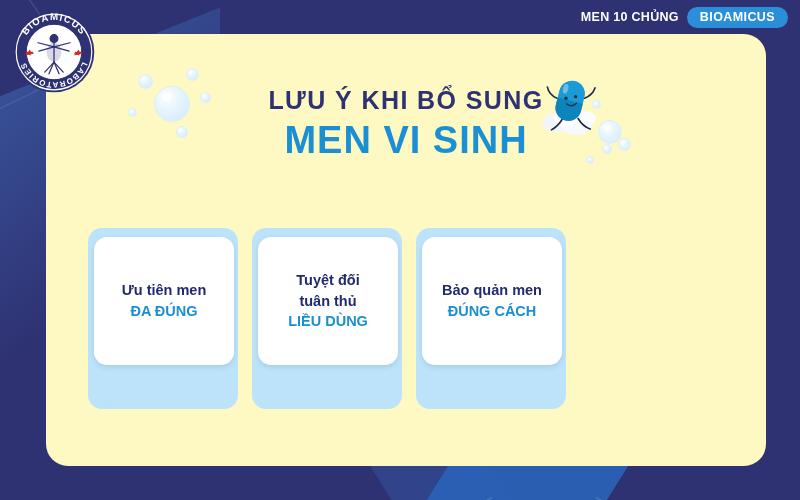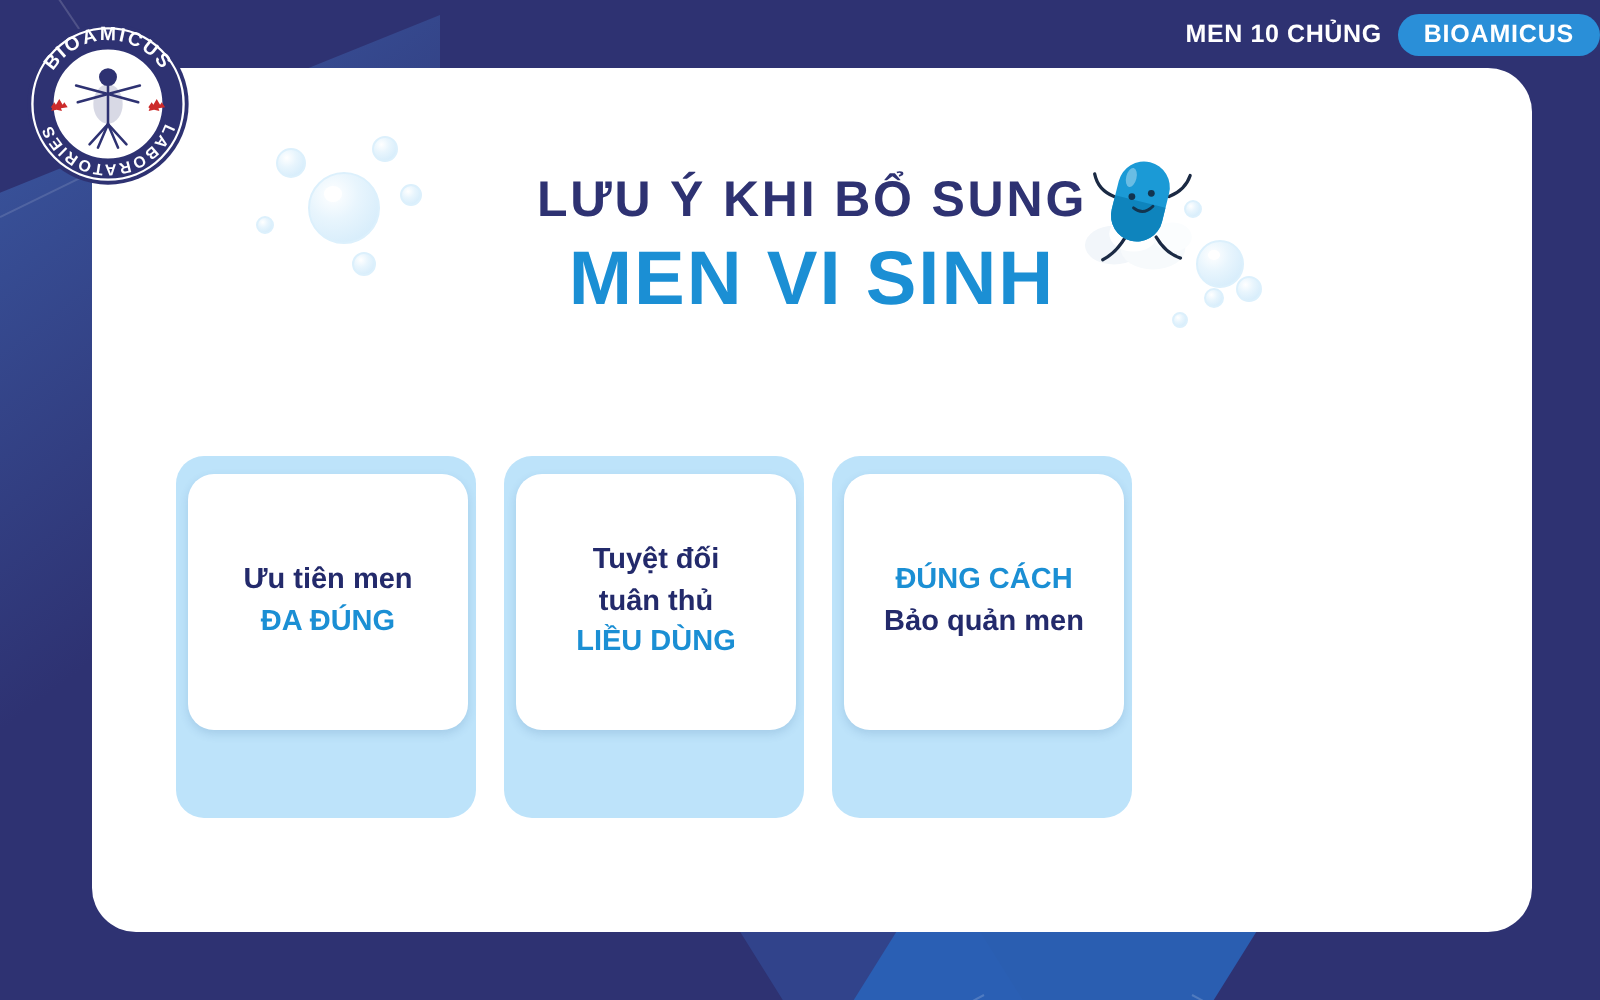"MEN 10 CHỦNG" .topbar { padding-right: 0 -> 12px }
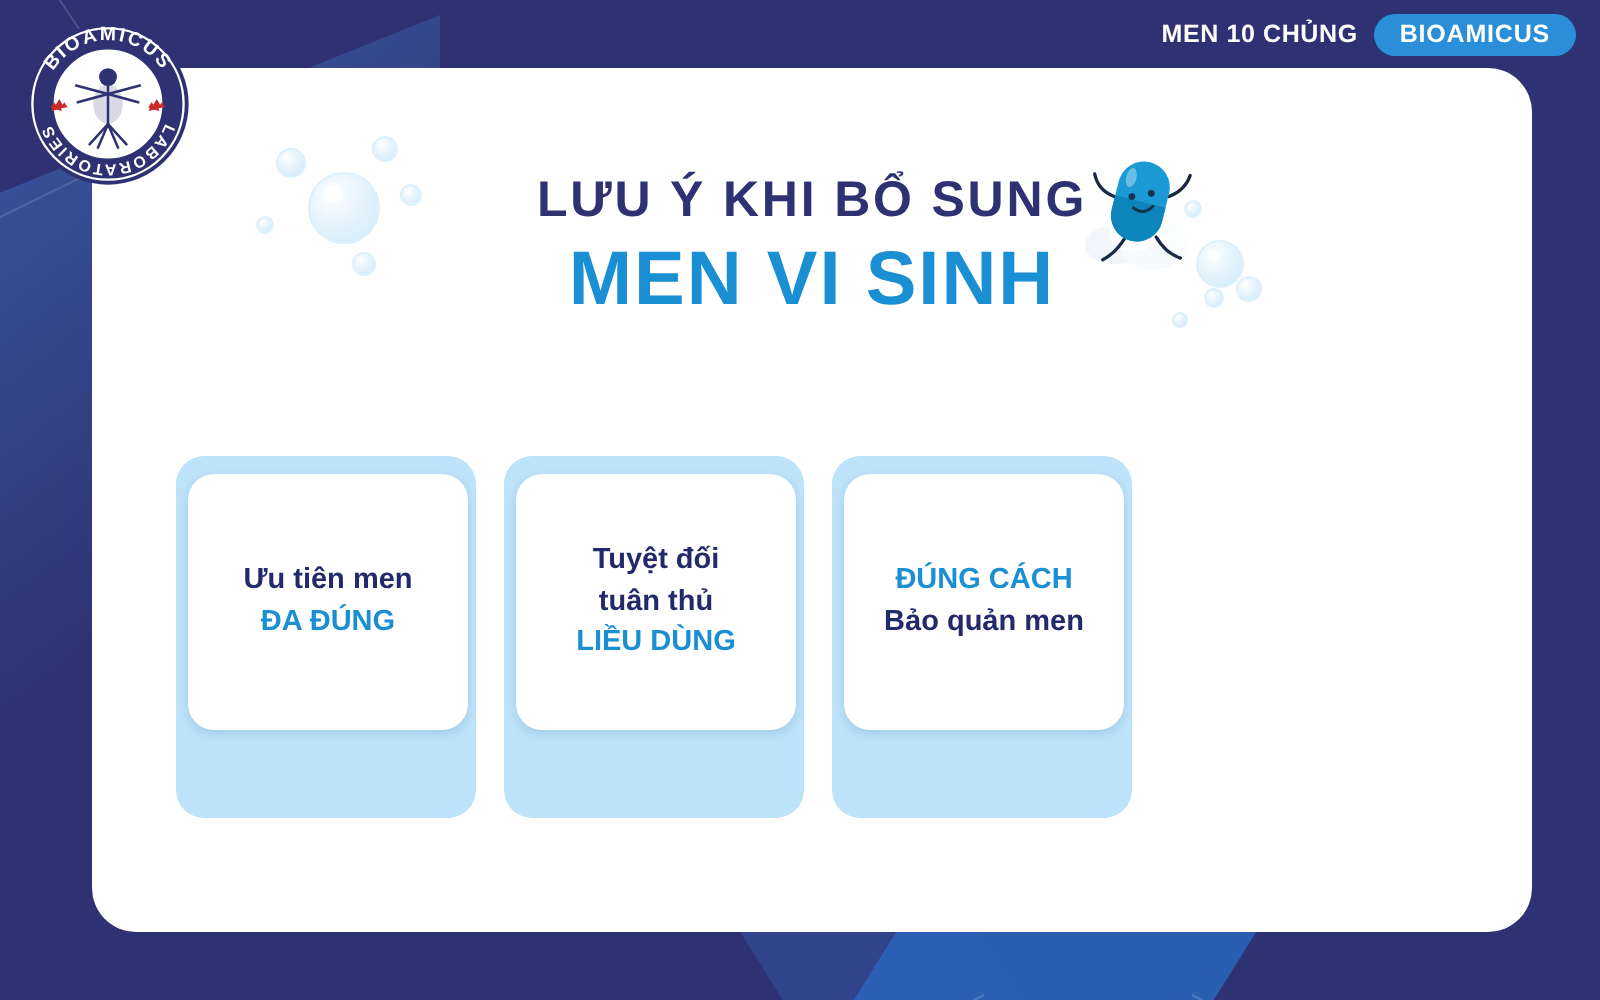"LƯU Ý KHI BỔ SUNG" .panel { background: #ffffff -> #fef9c3 }
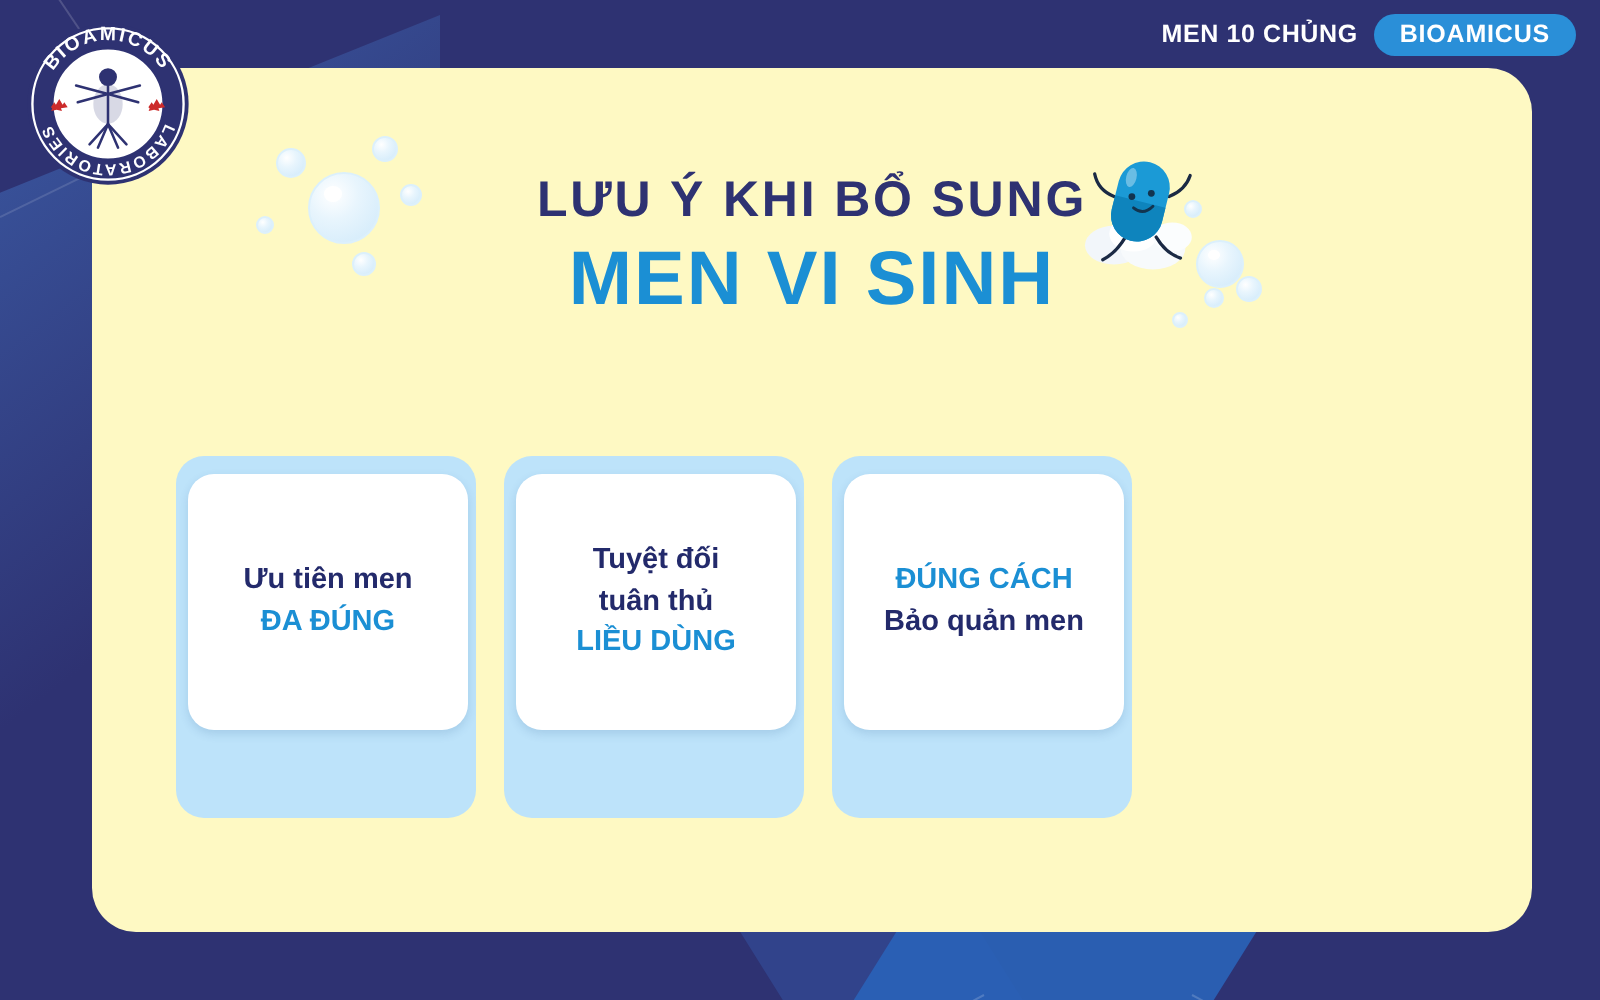"ĐÚNG CÁCH" div.card-line { order: before "Bảo quản men" -> after "Bảo quản men" }
